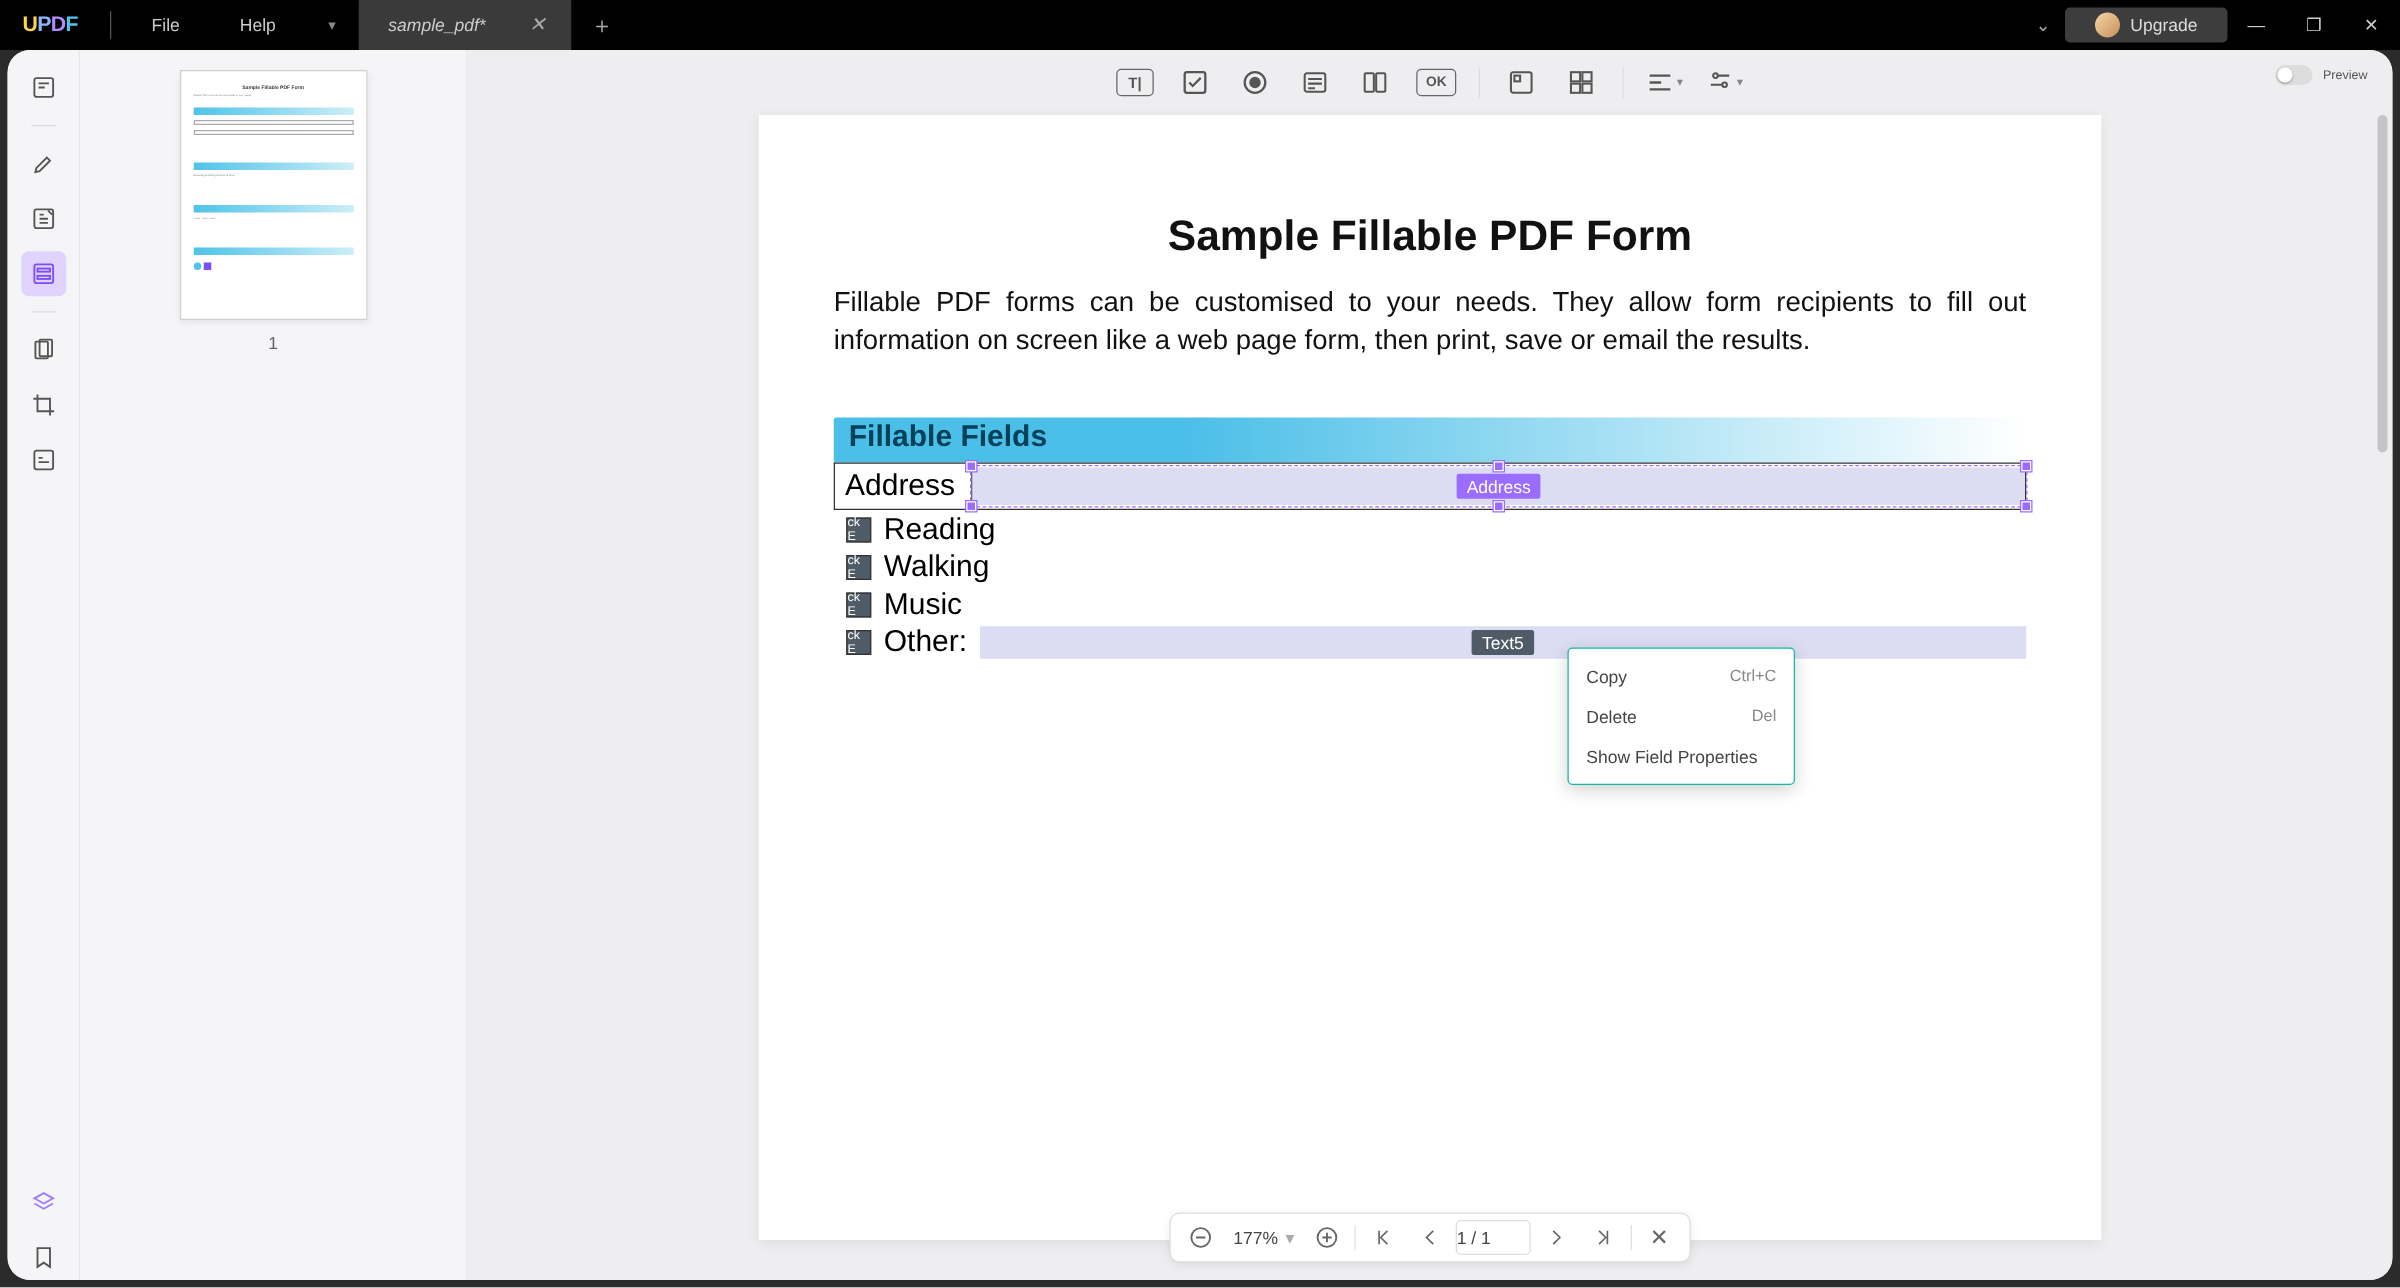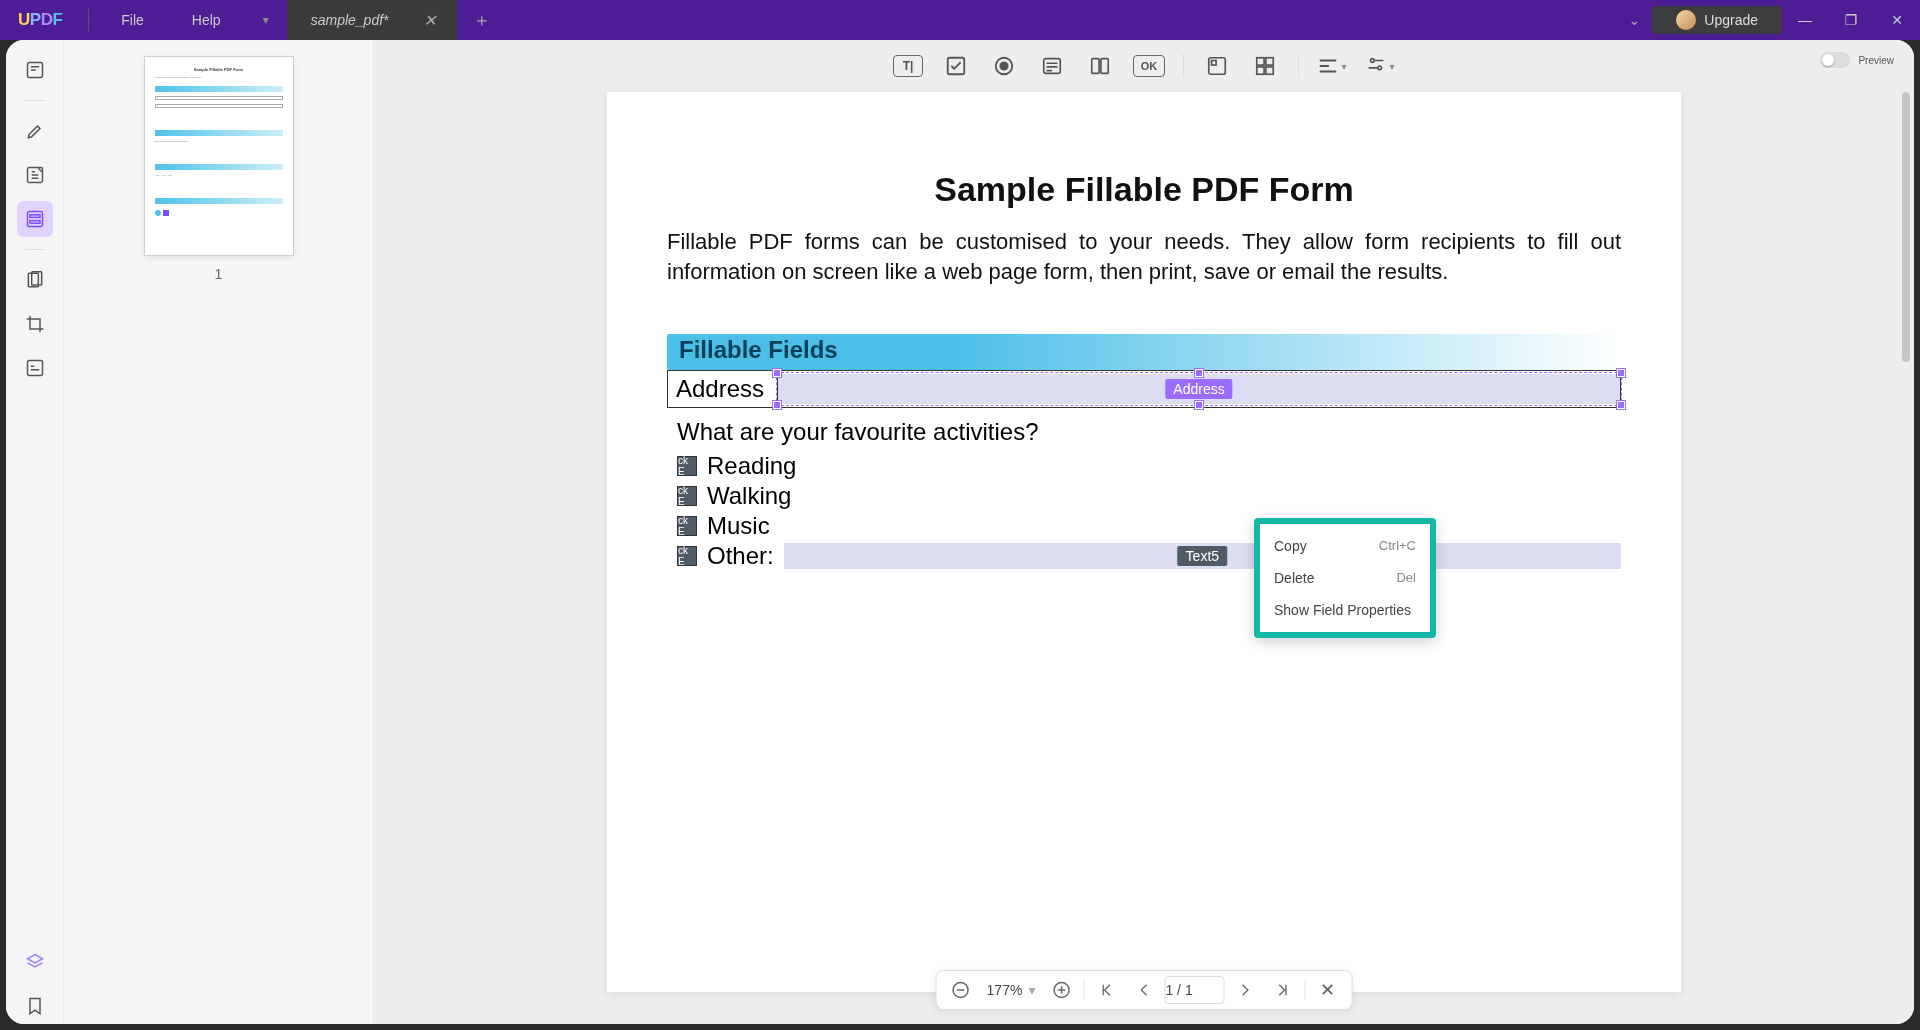"UPDF" .titlebar { background: #4c1d95 -> #000000 }
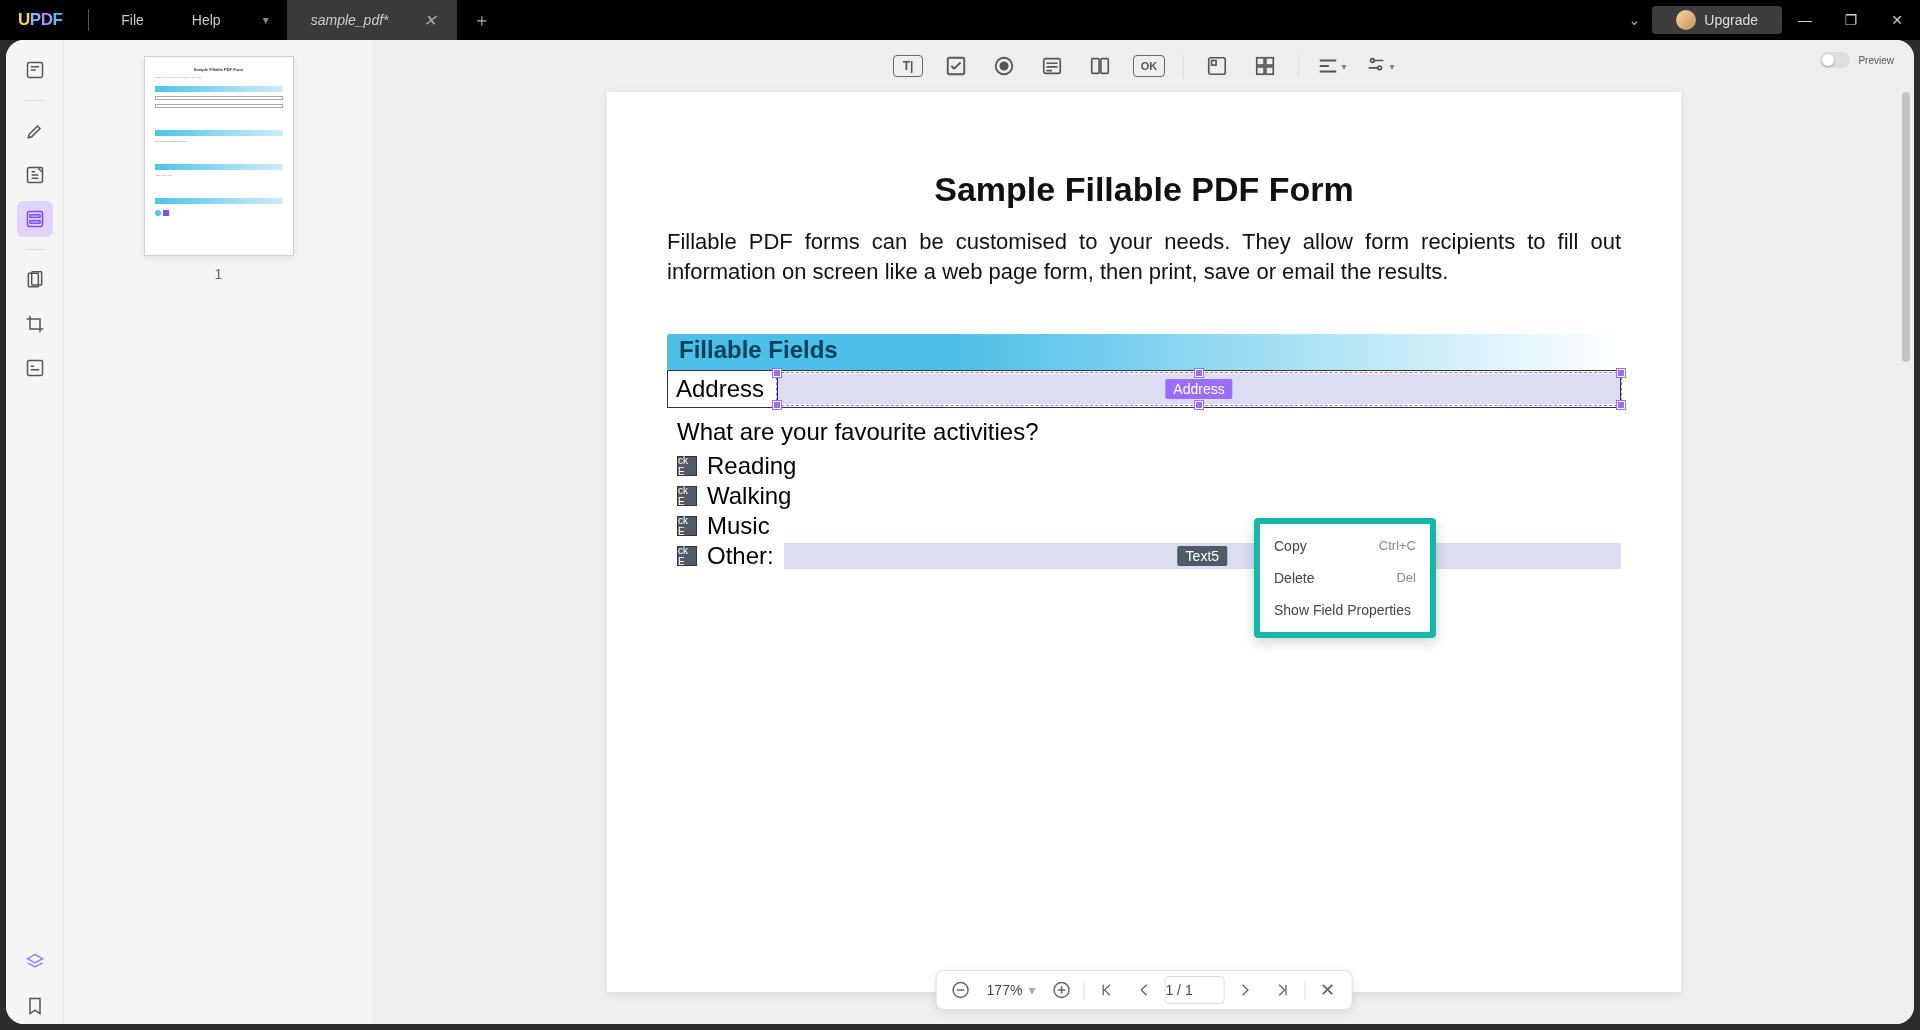"What are your favourite activities?" div.tick-q { html: <div>What are your favourite activities?</div> -> none }
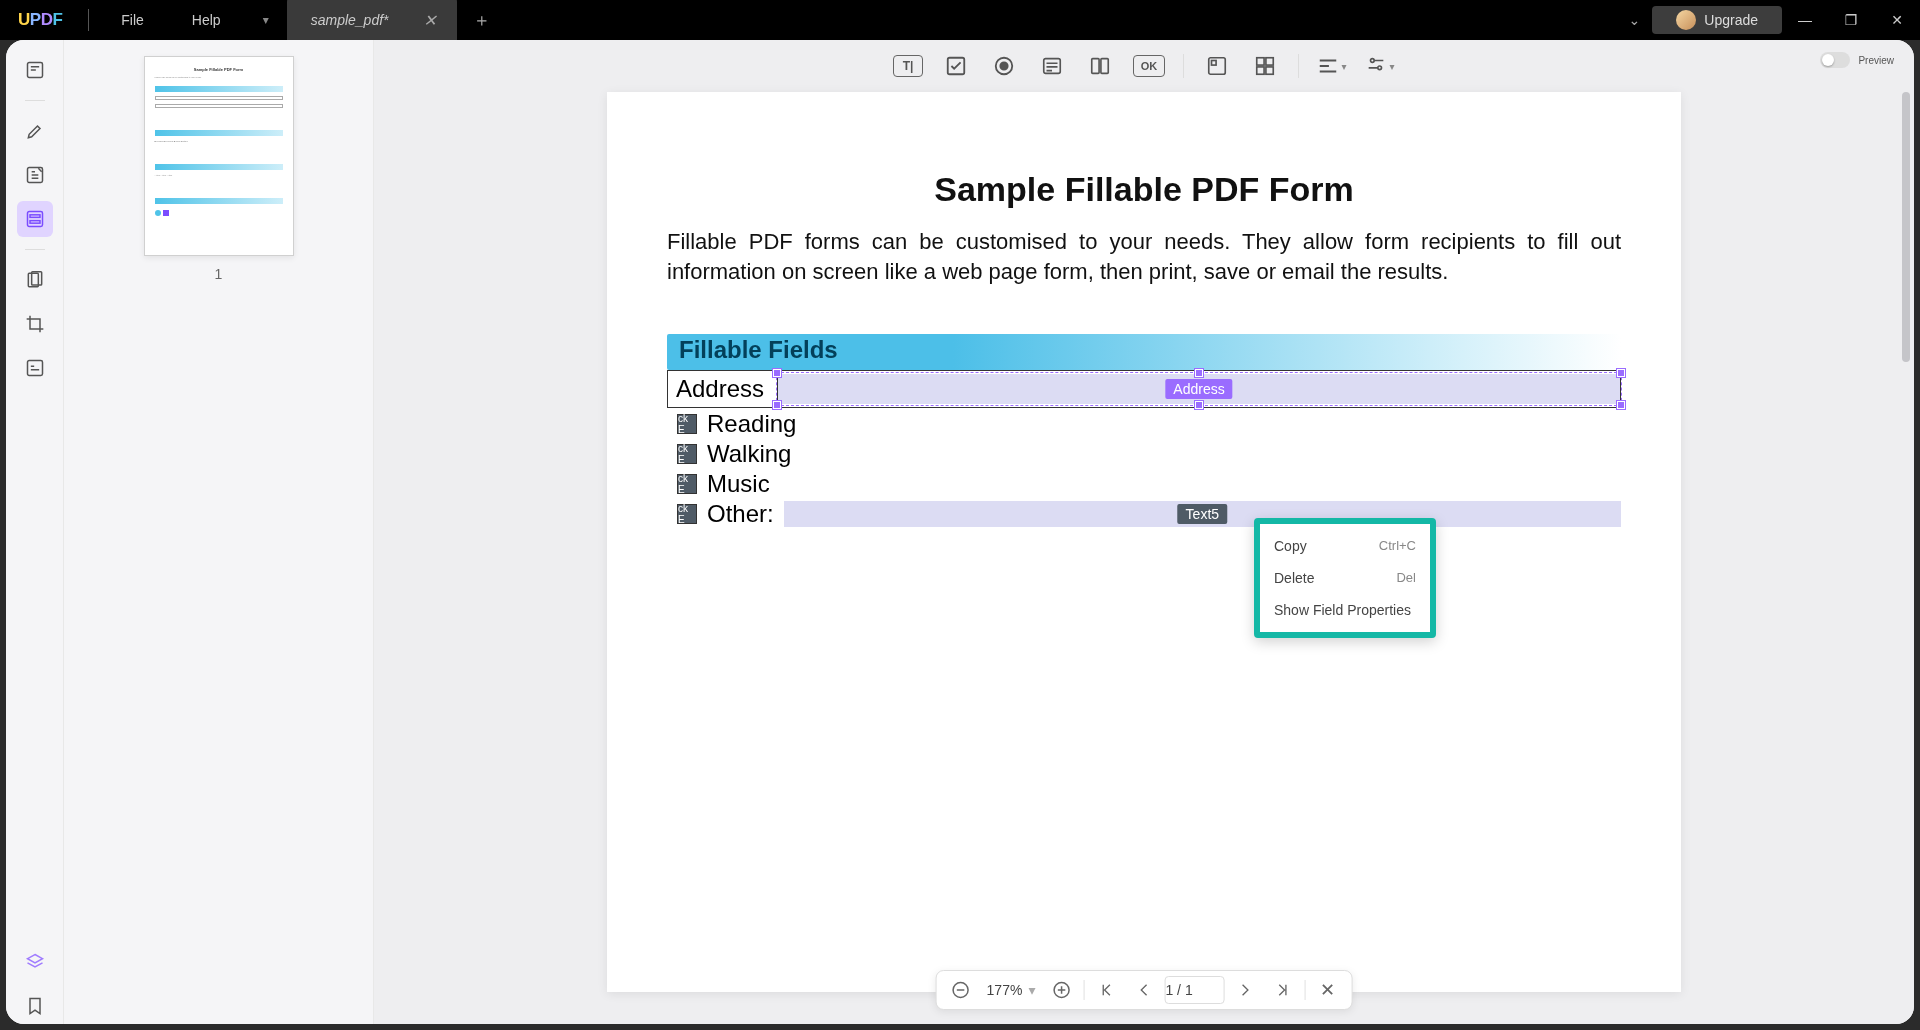"Copy" .ctx-menu { border: 6px solid #14b8a6 -> 1px solid #14b8a6 }
